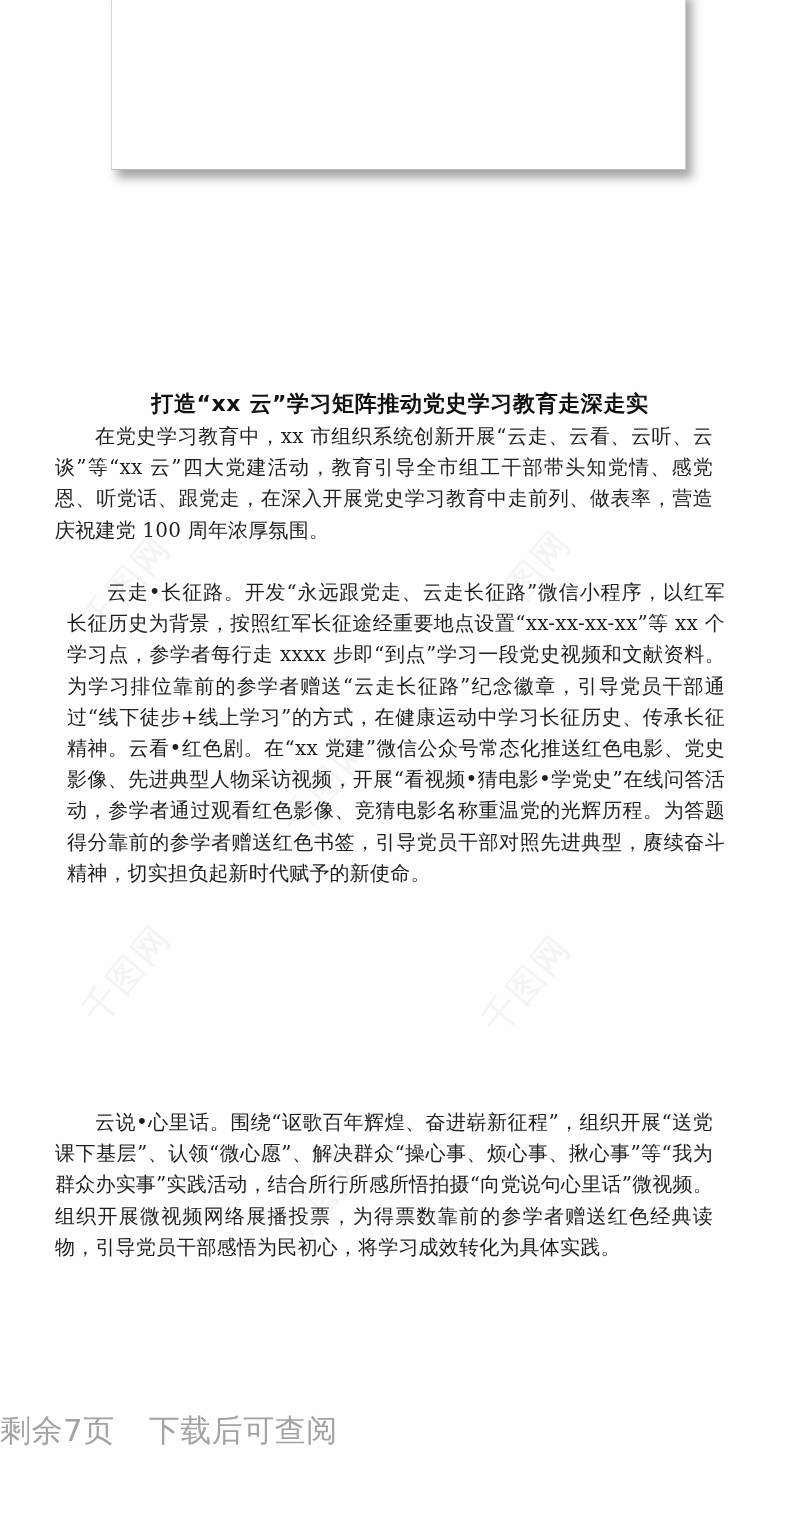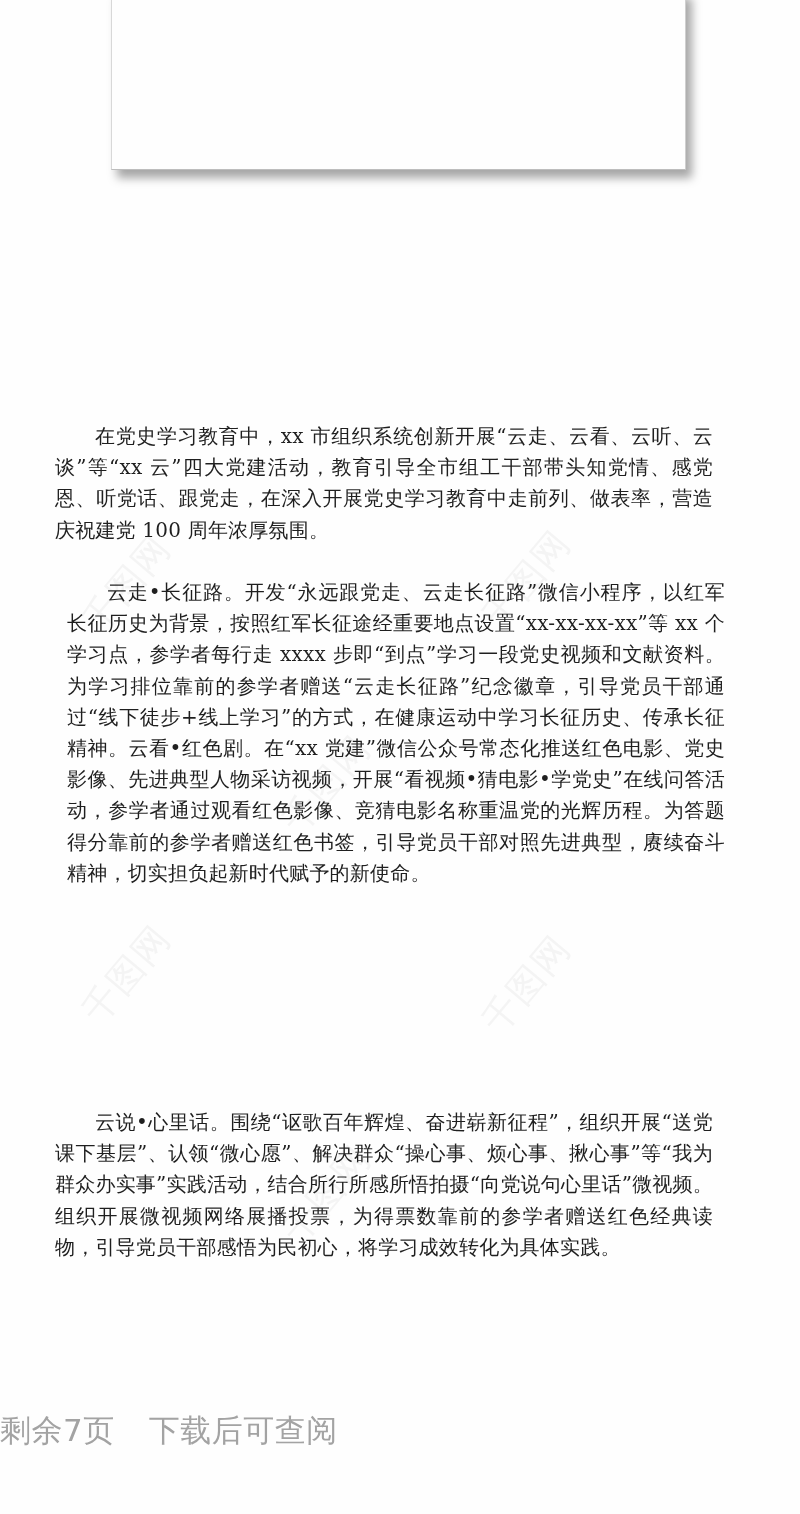"打造“xx 云”学习矩阵推动党史学习教育走深走实" h1.doc-title { html: none -> <h1>打造“xx 云”学习矩阵推动党史学习教育走深走实</h1> }
